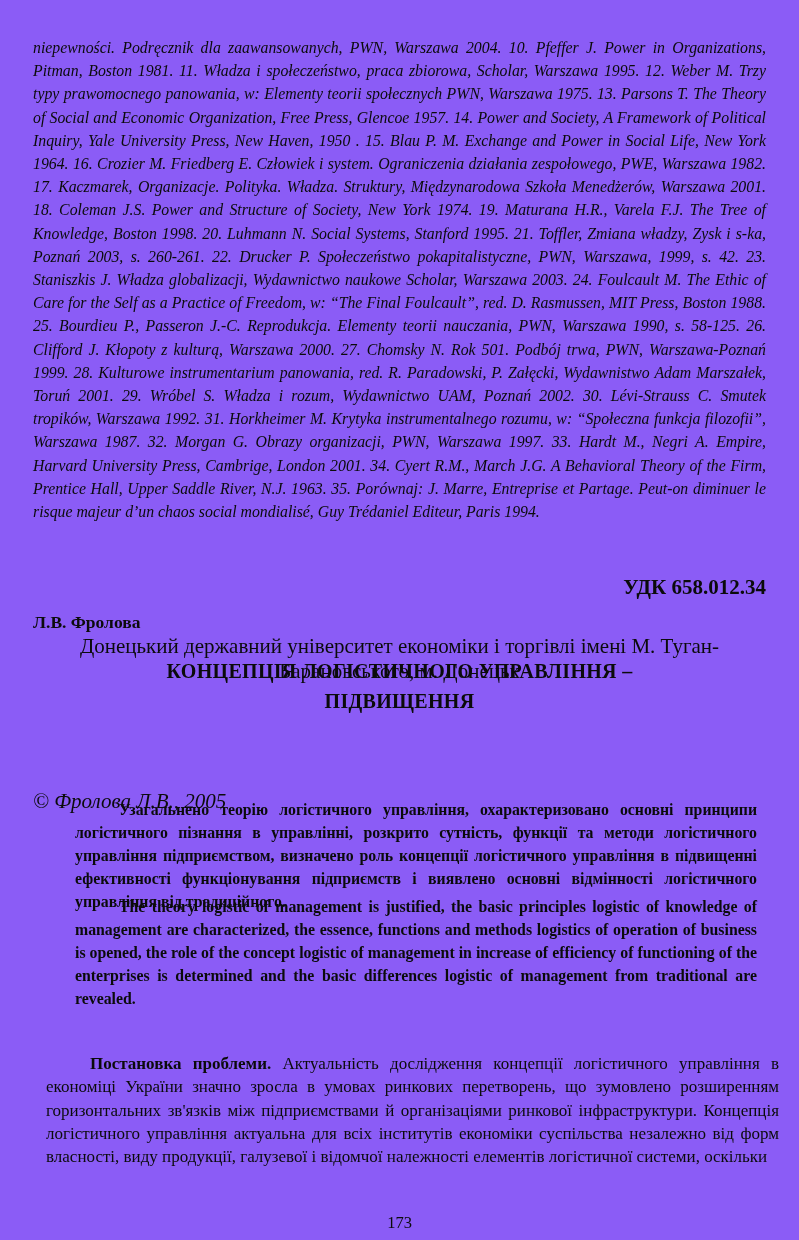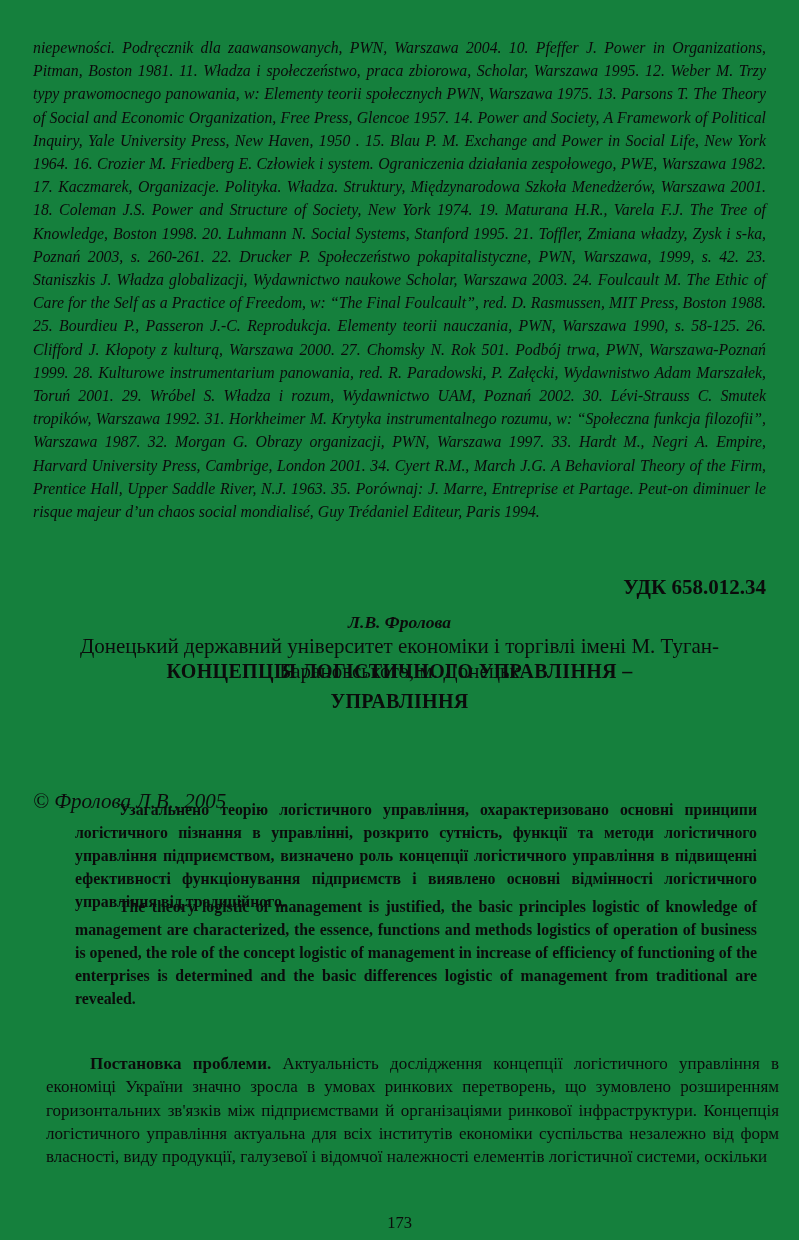"niepewności. Podręcznik dla" .page { background: #15803d -> #8b5cf6 }
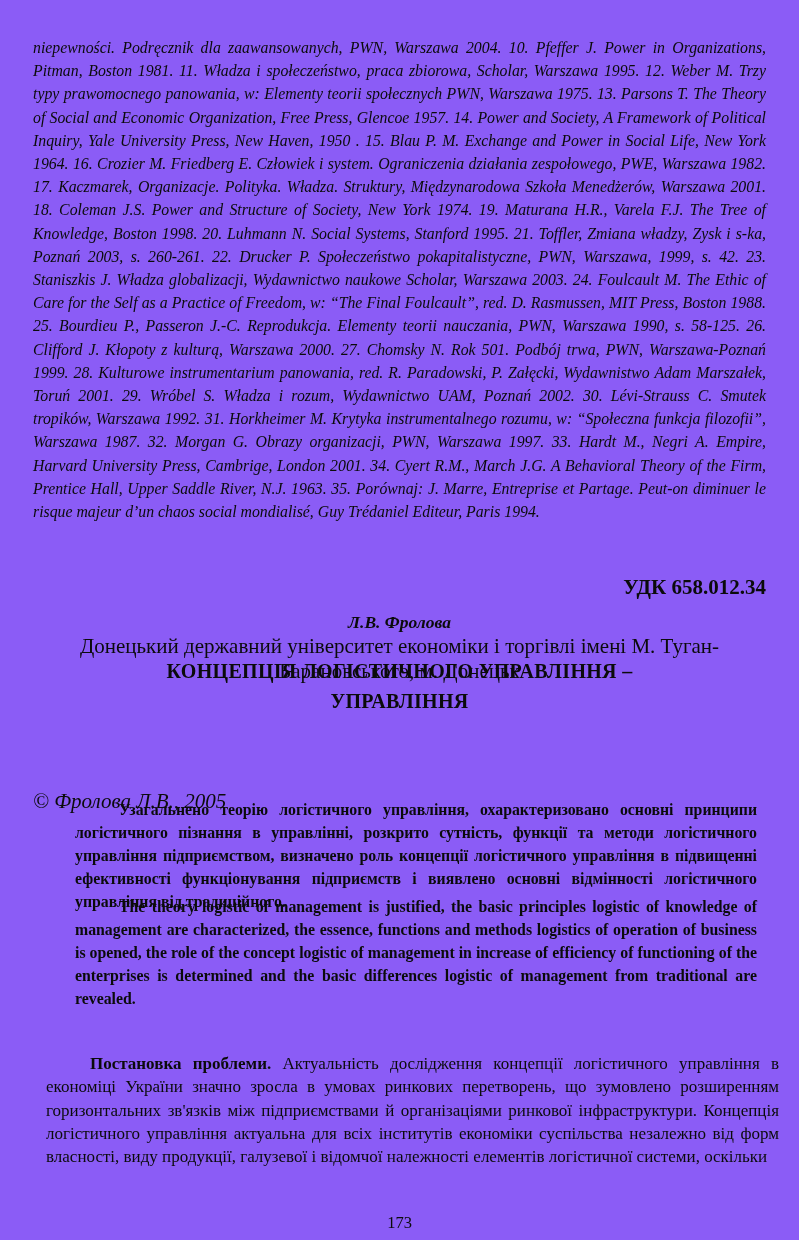"Л.В. Фролова" .author { font-style: italic -> none; text-align: center -> left }
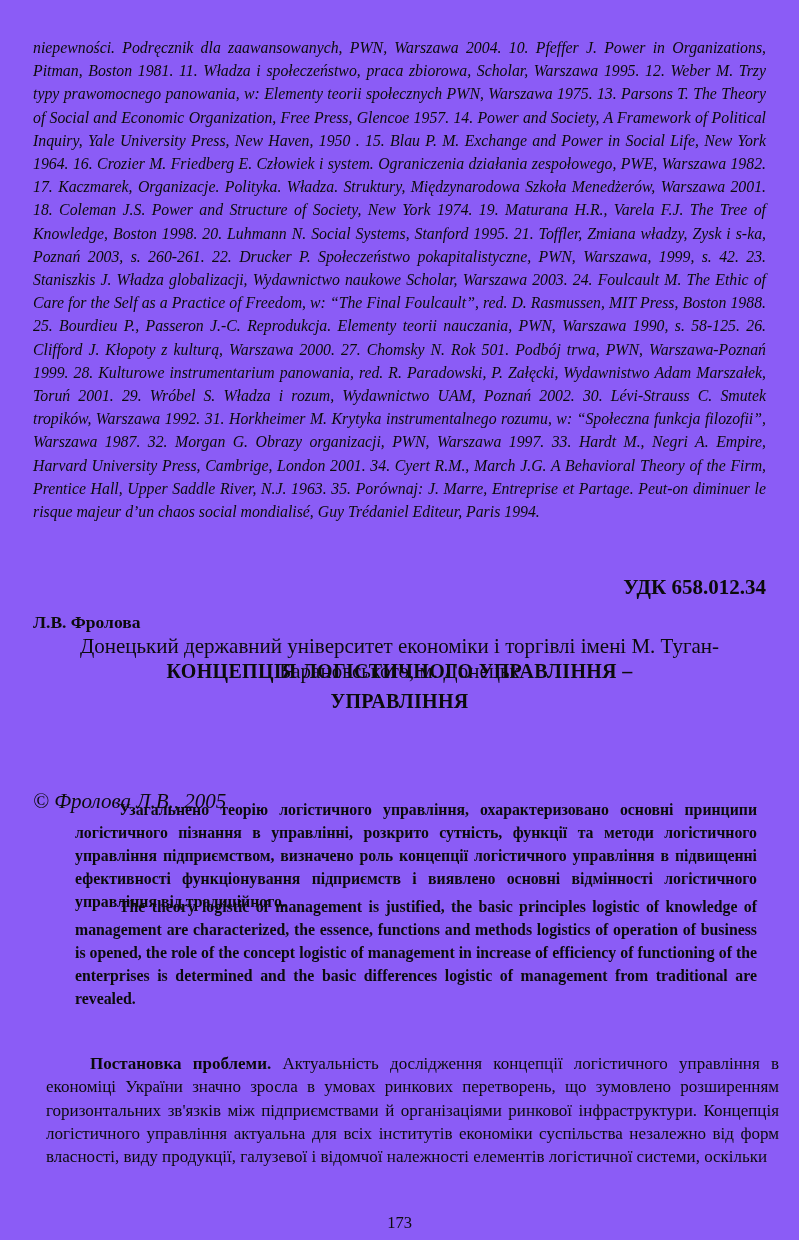"УПРАВЛІННЯ" span.title-line { text: УПРАВЛІННЯ -> ПІДВИЩЕННЯ }
